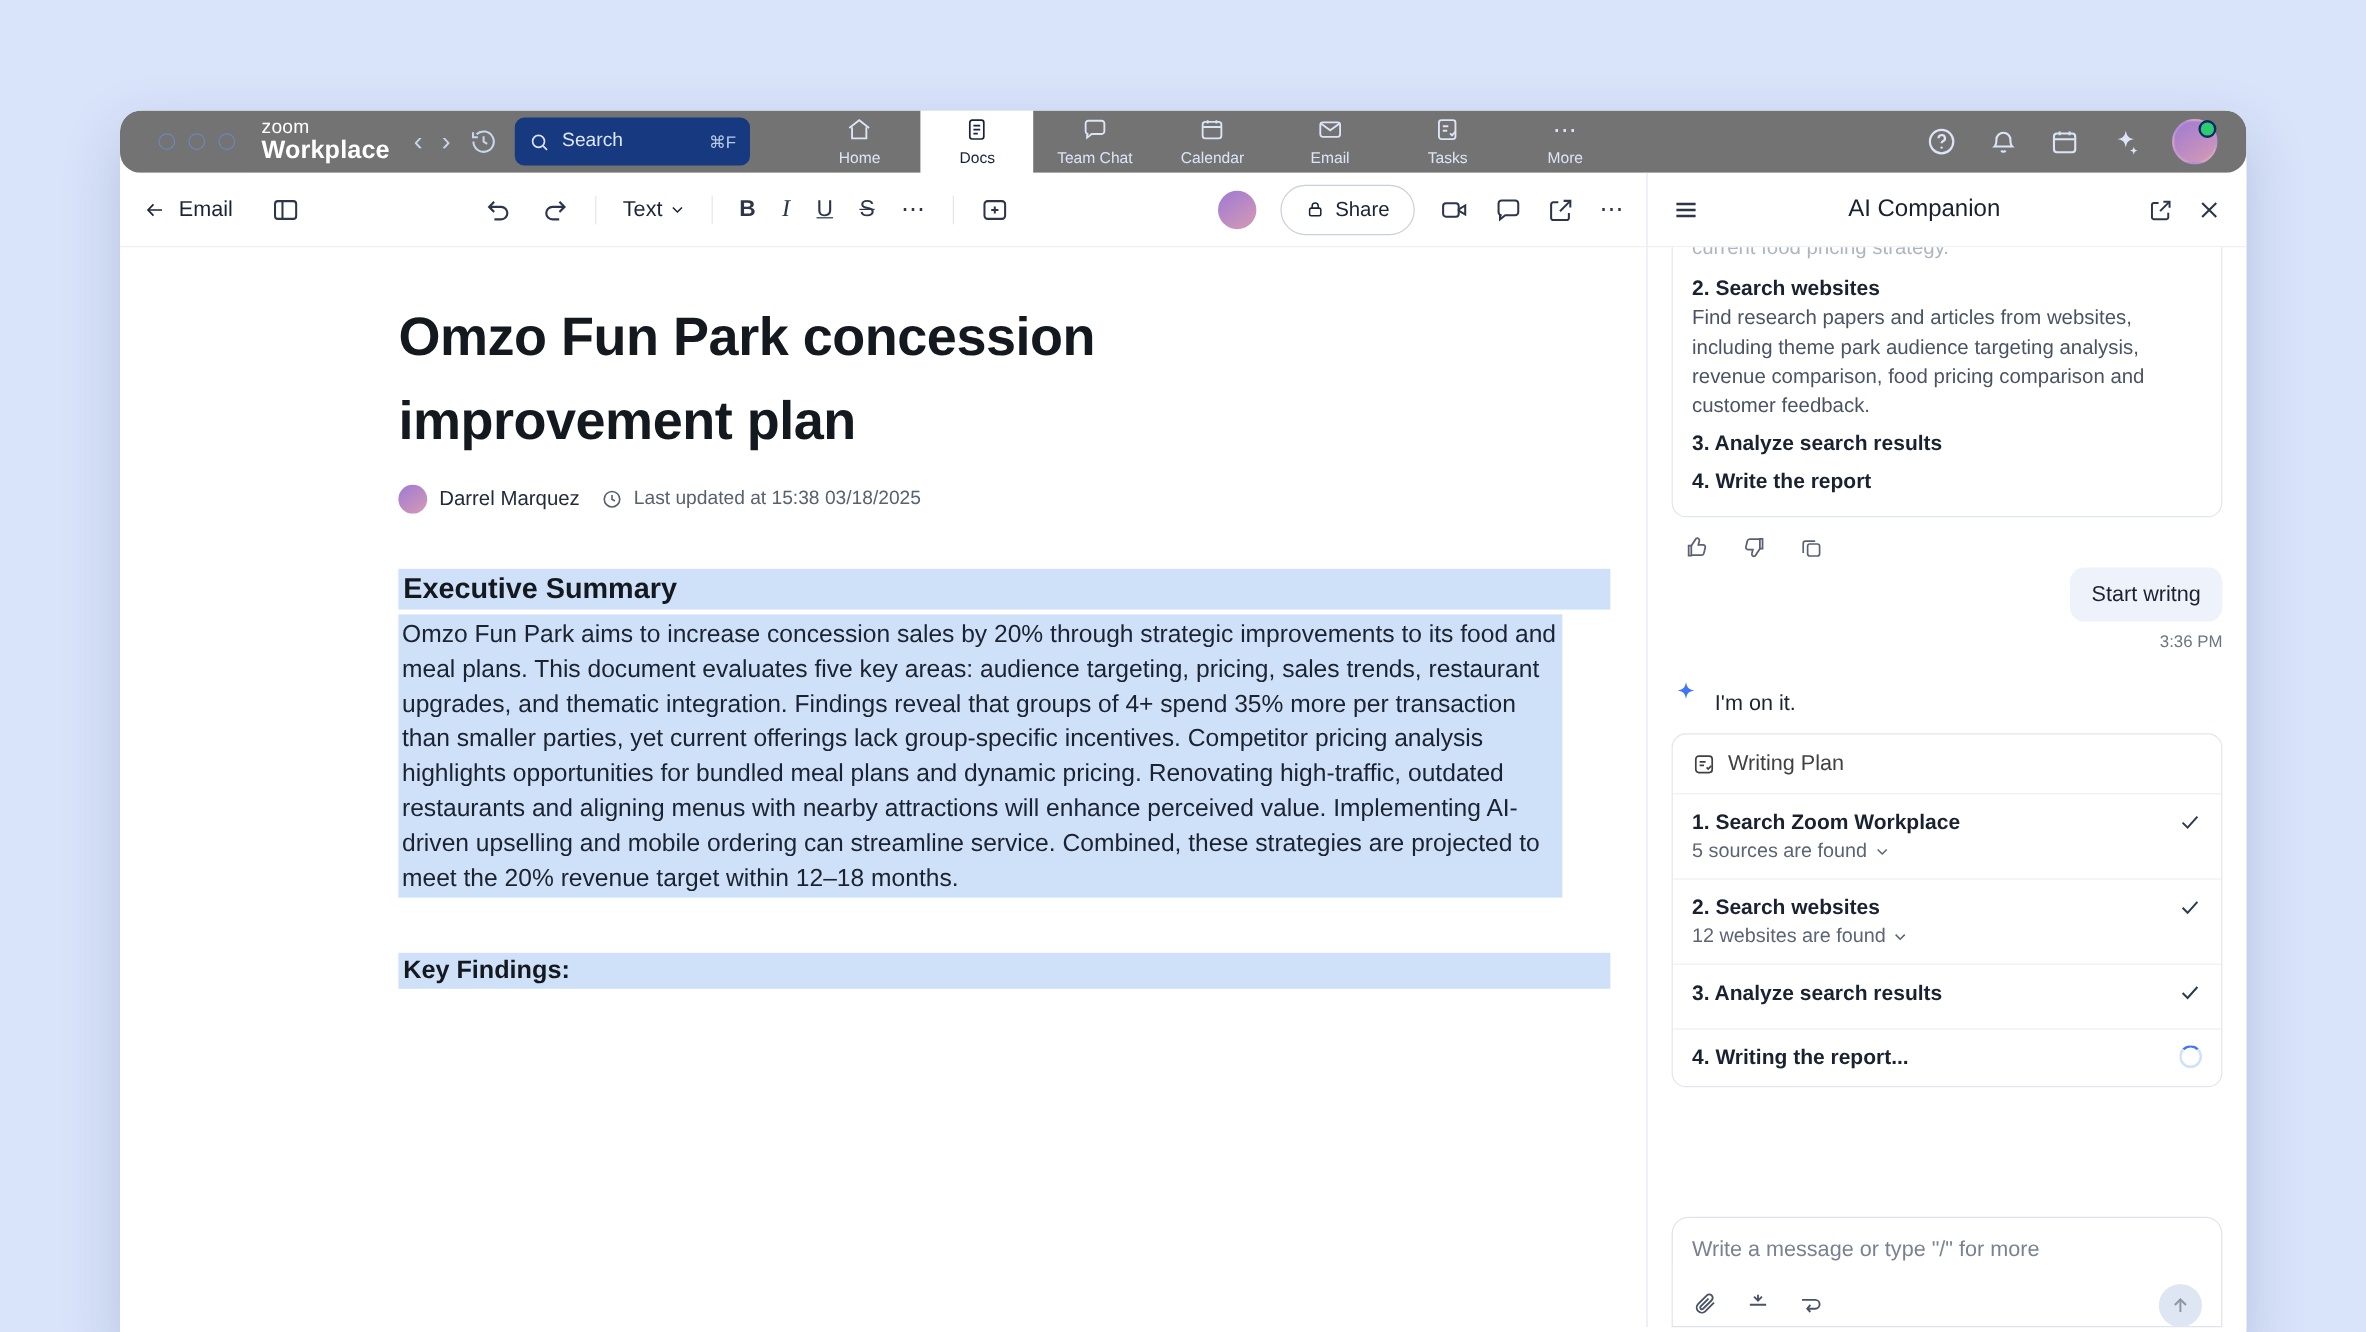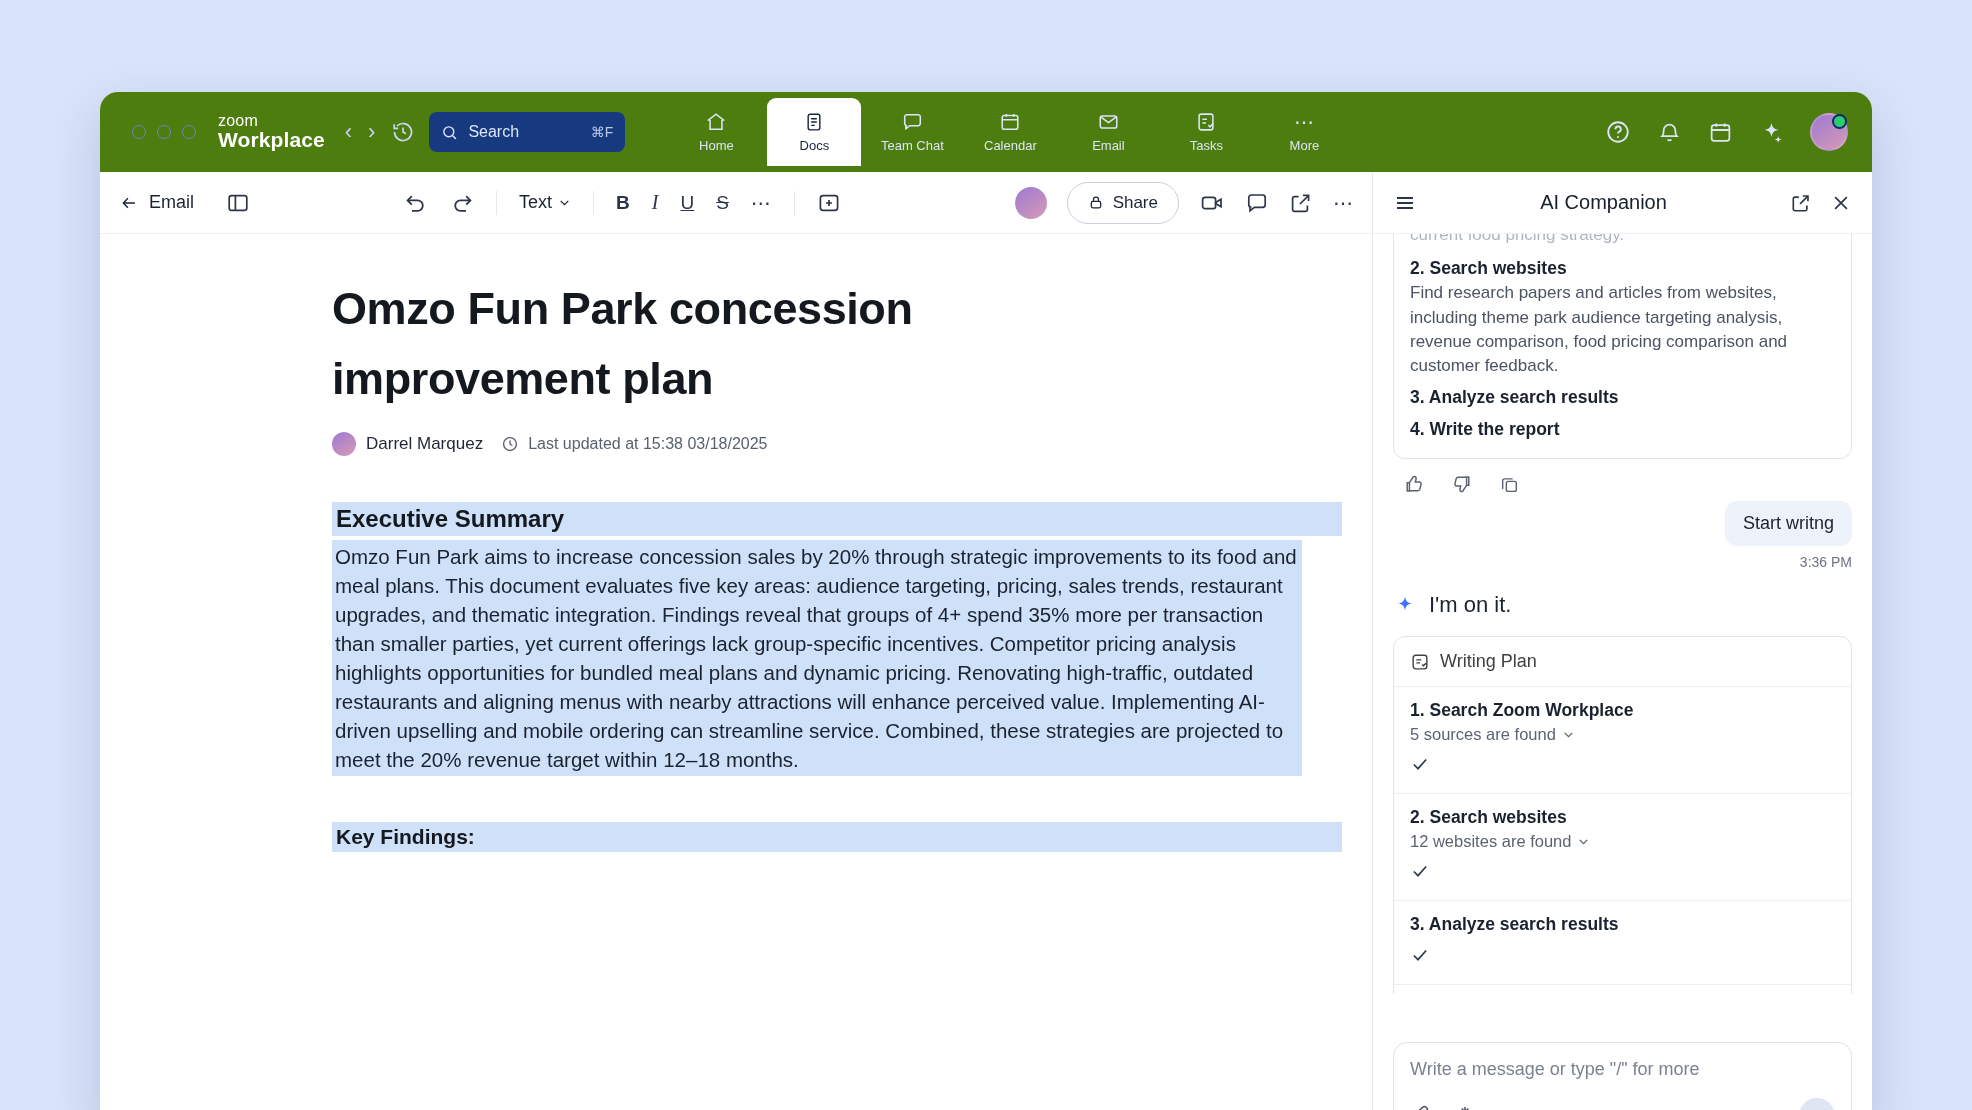"zoom" .titlebar { background: #4d7c0f -> #737373; border-radius: none -> 17px; height: 80px -> 52px }
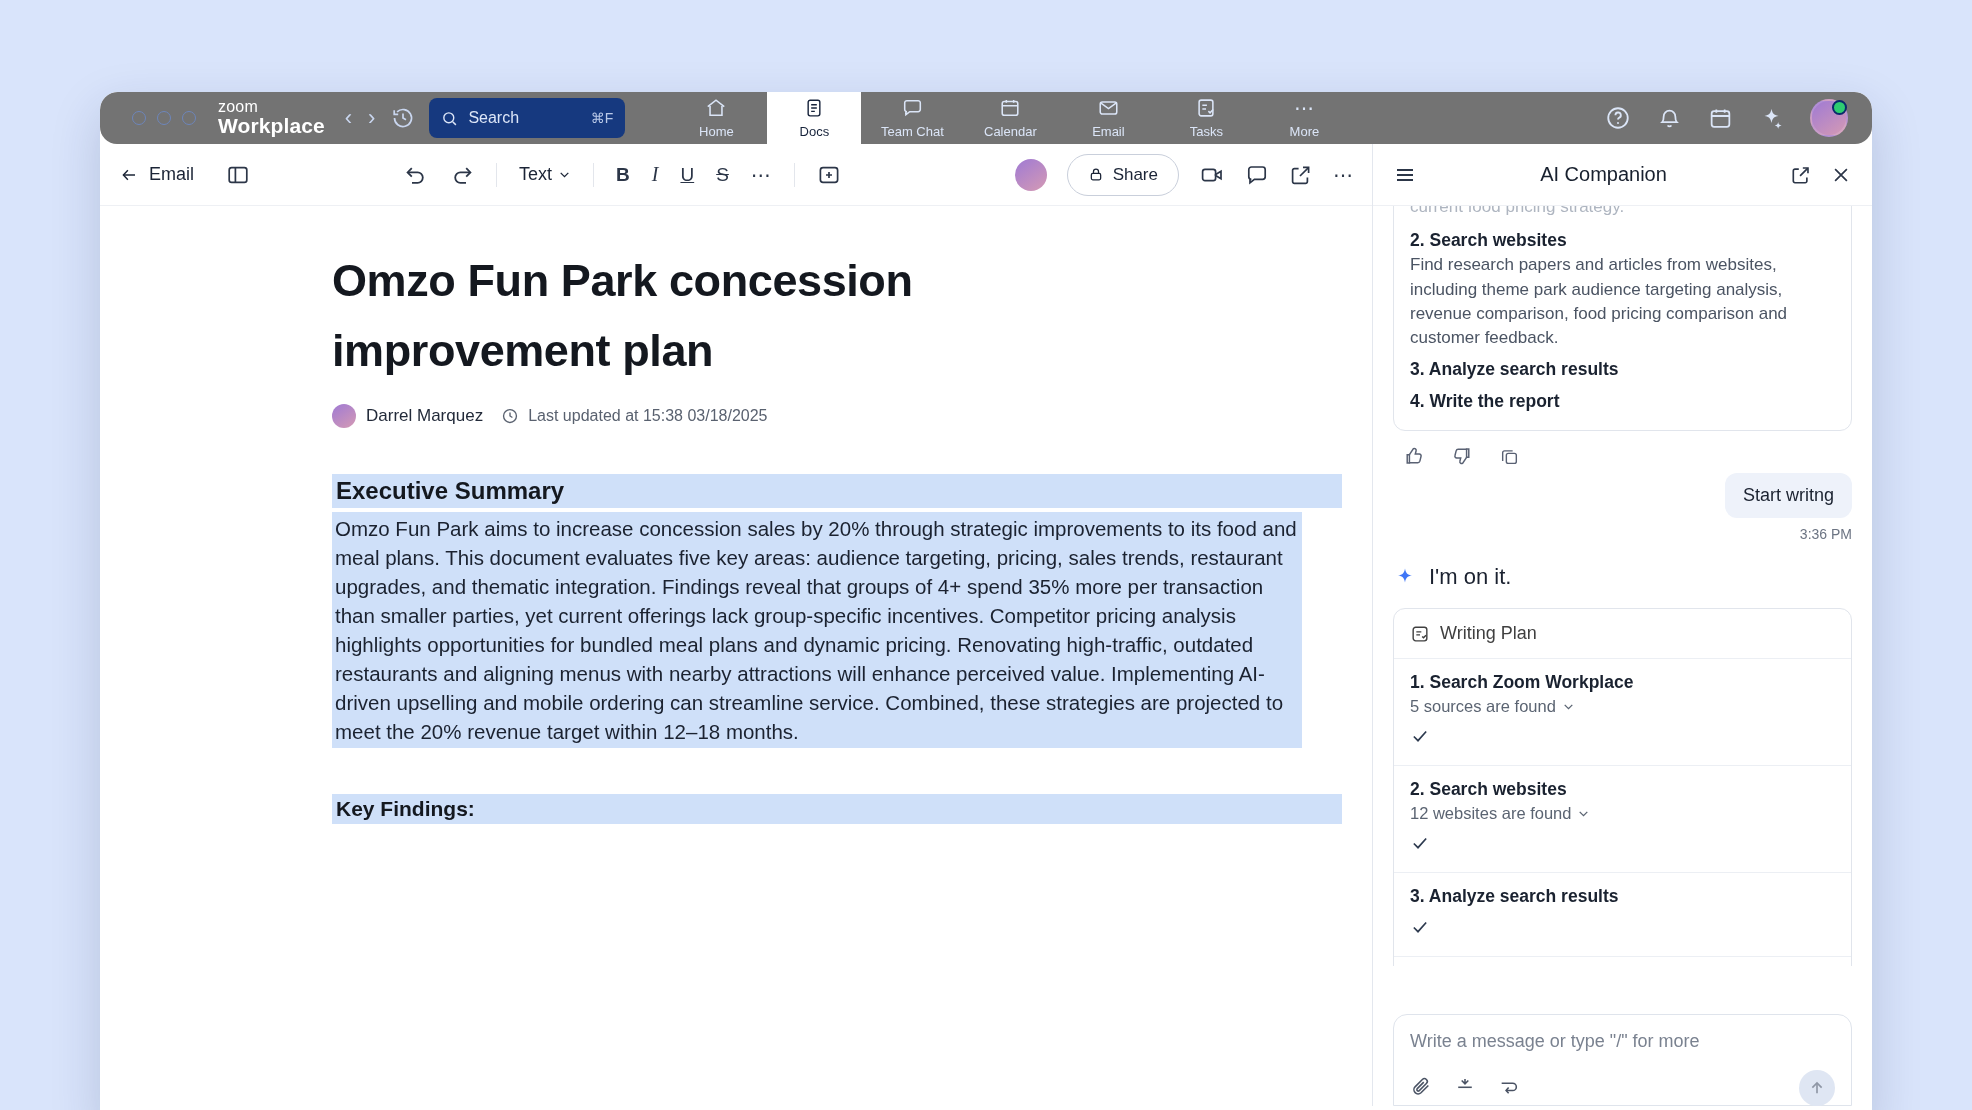"I'm on it." .assist-text { font-size: 22px -> 18px; margin-top: none -> 12px }
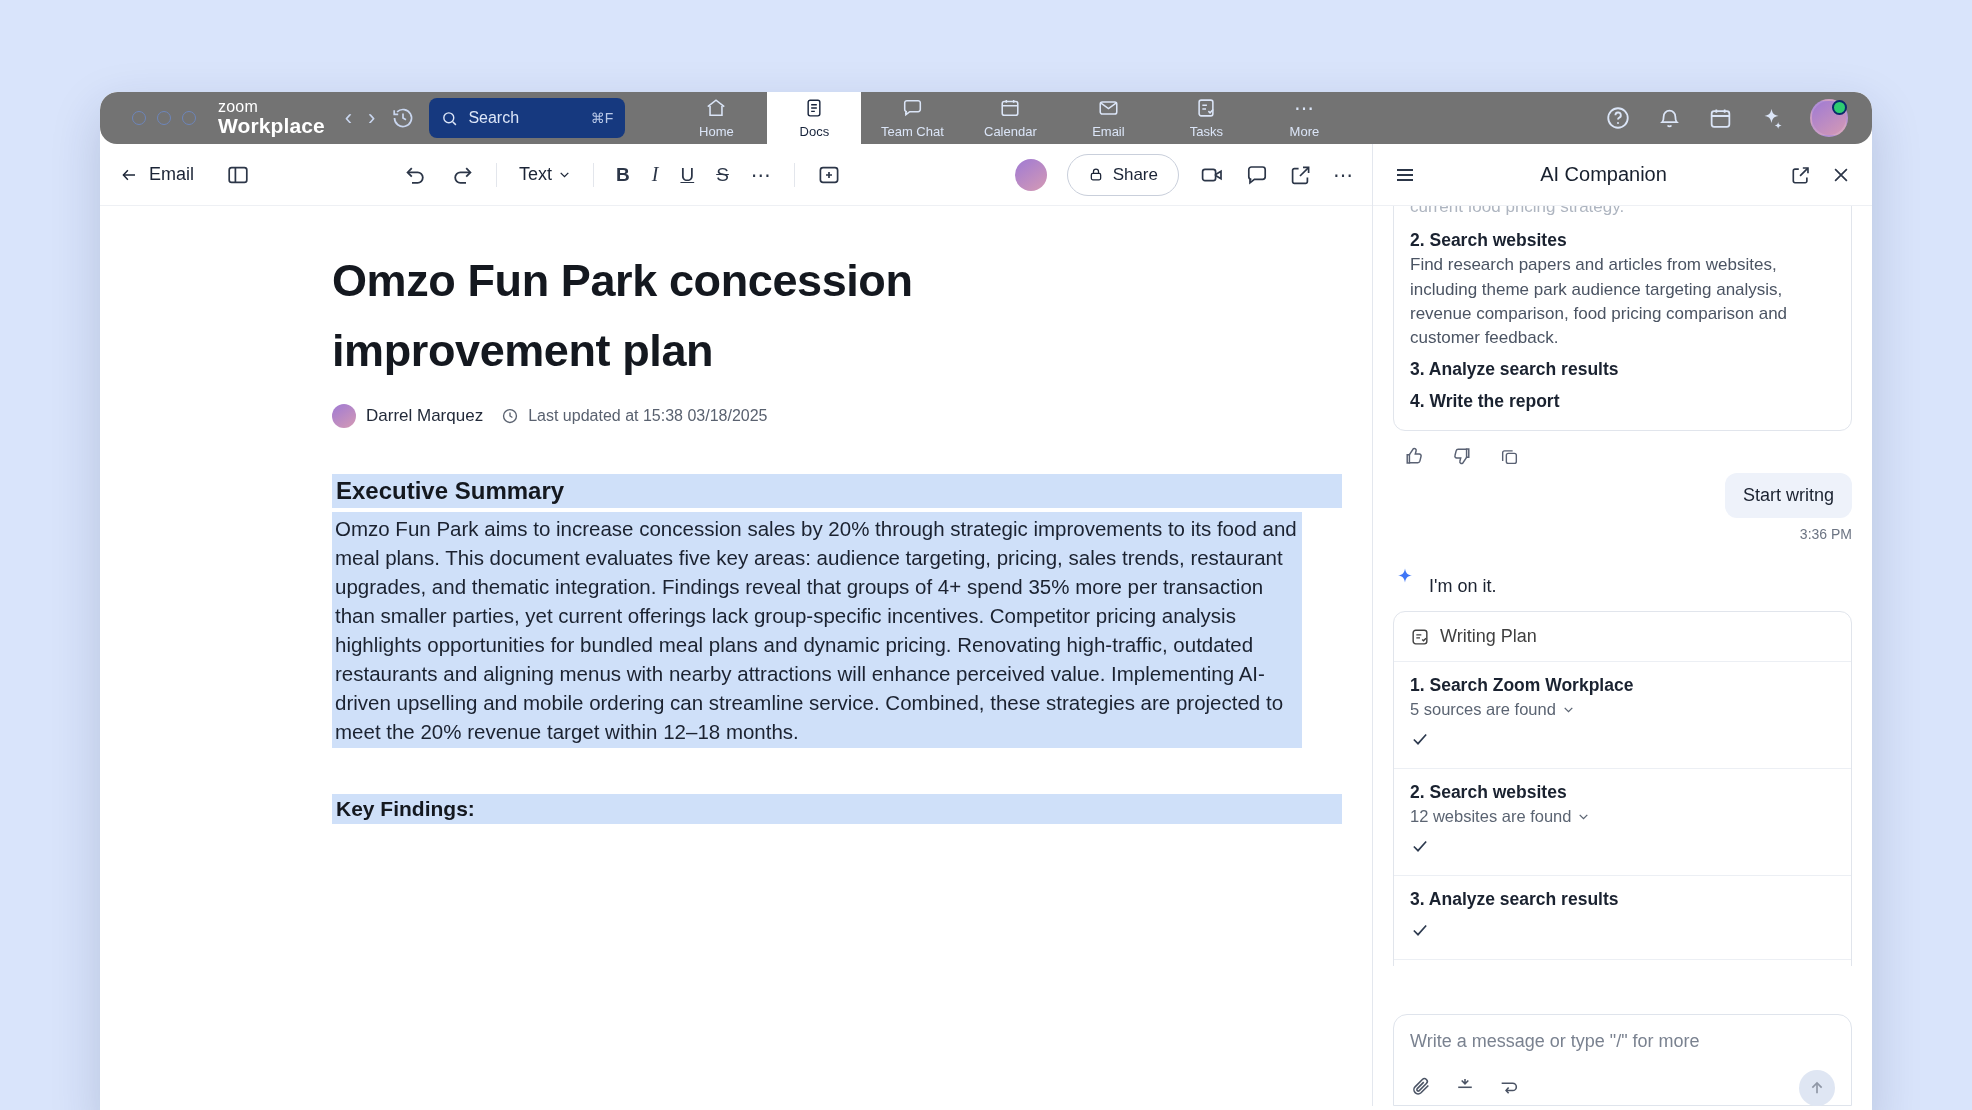"1. Search Zoom Workplace" .wp-row { flex-direction: column -> none }
